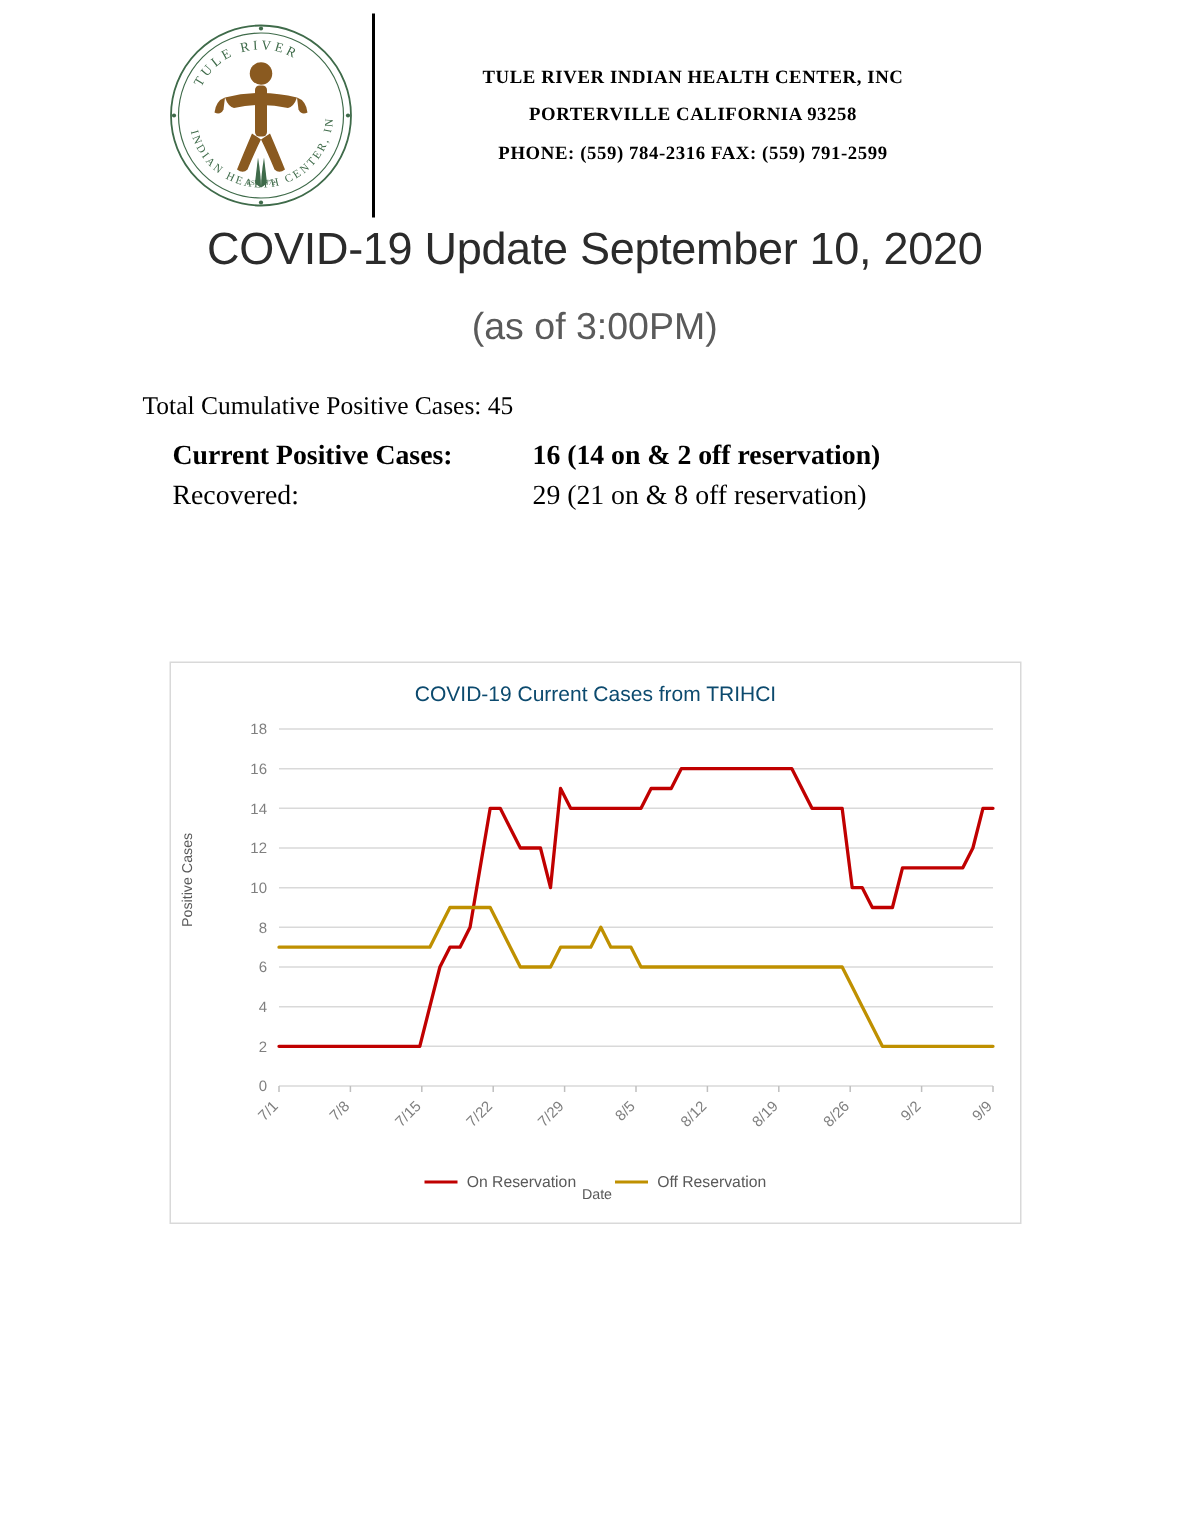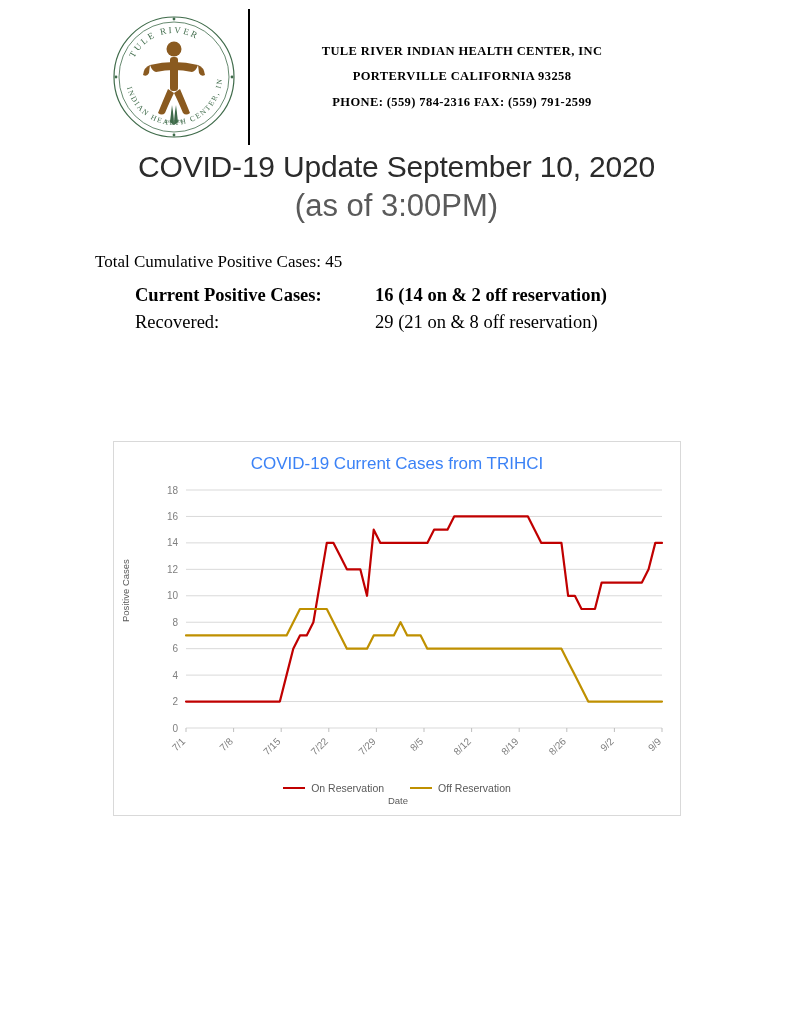"(as of 3:00PM)" .subtitle { font-size: 31px -> 25px; margin-top: 4px -> 20px }
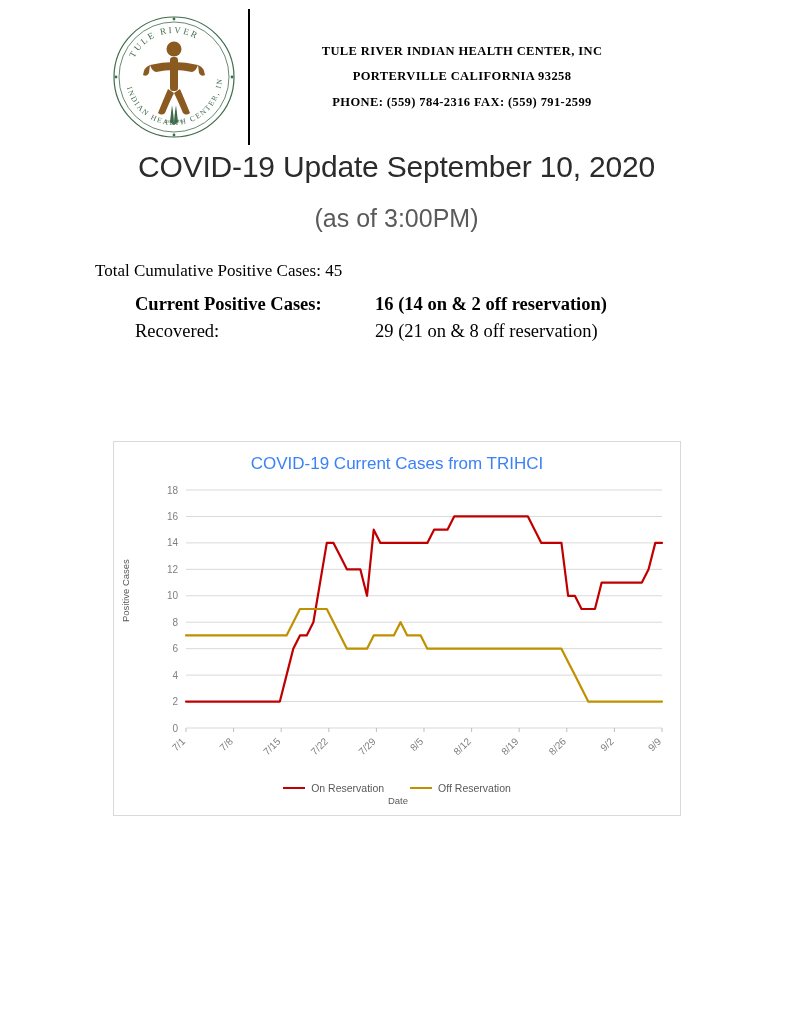"Current Positive Cases:" .stat-row { margin-left: 40px -> 20px }
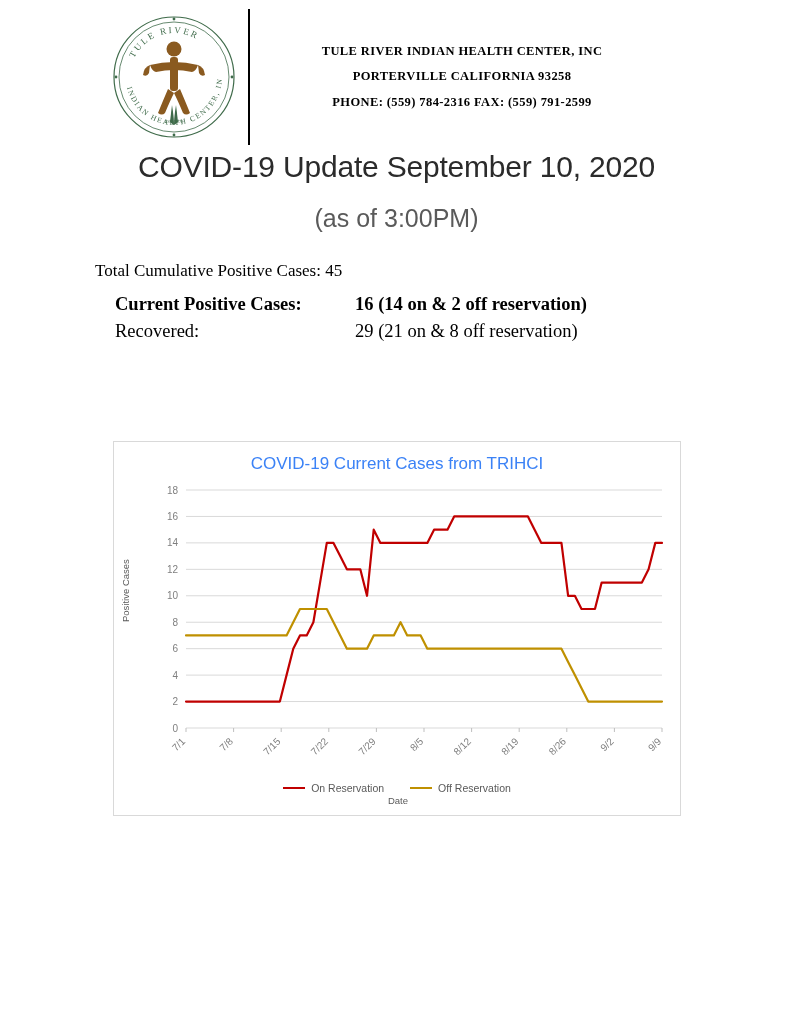"COVID-19 Current Cases from TRIHCI" .chart-title { color: #3b82f6 -> #0c4a6e; font-size: 17px -> 14px }
